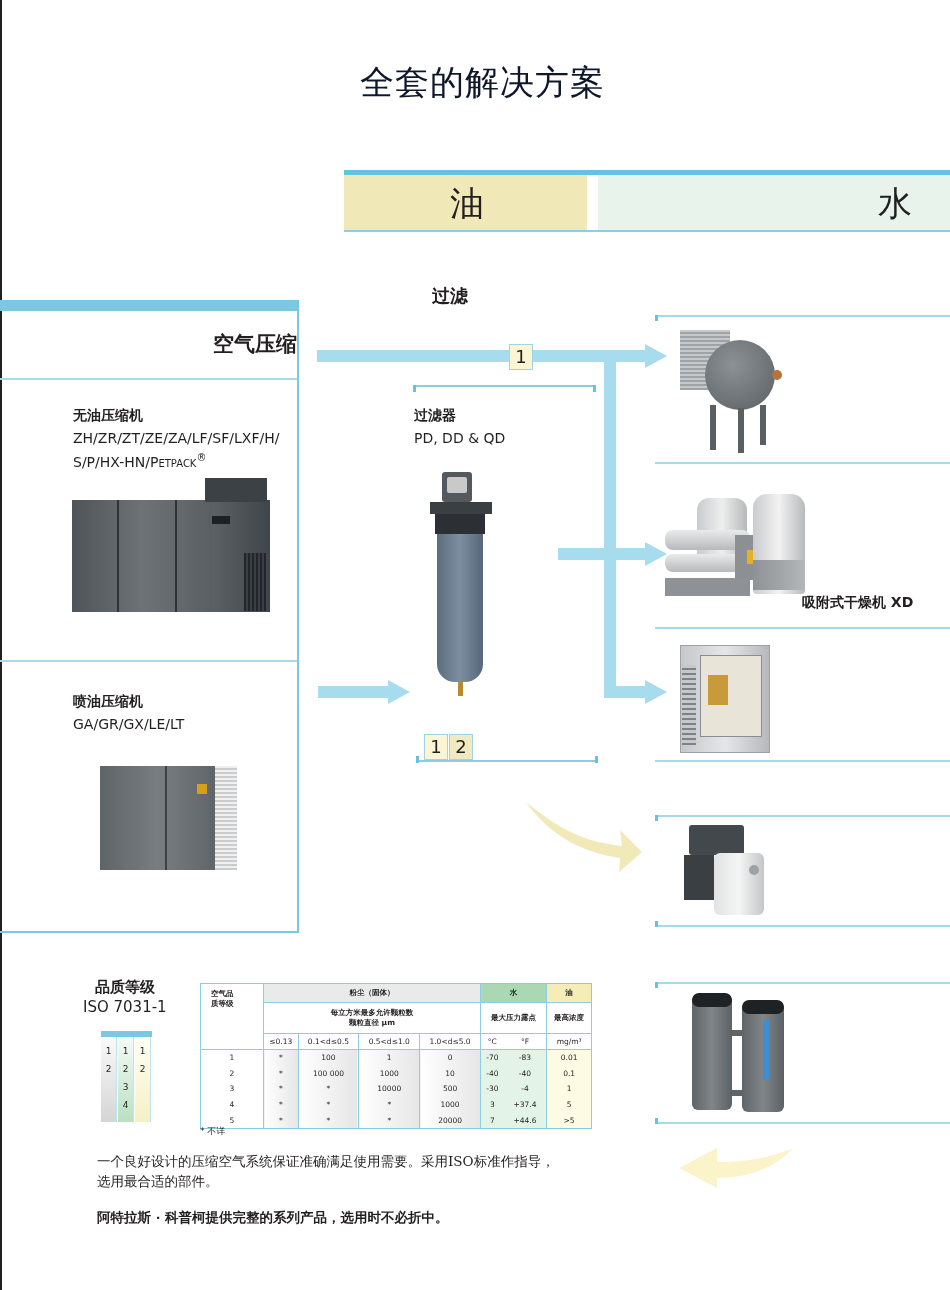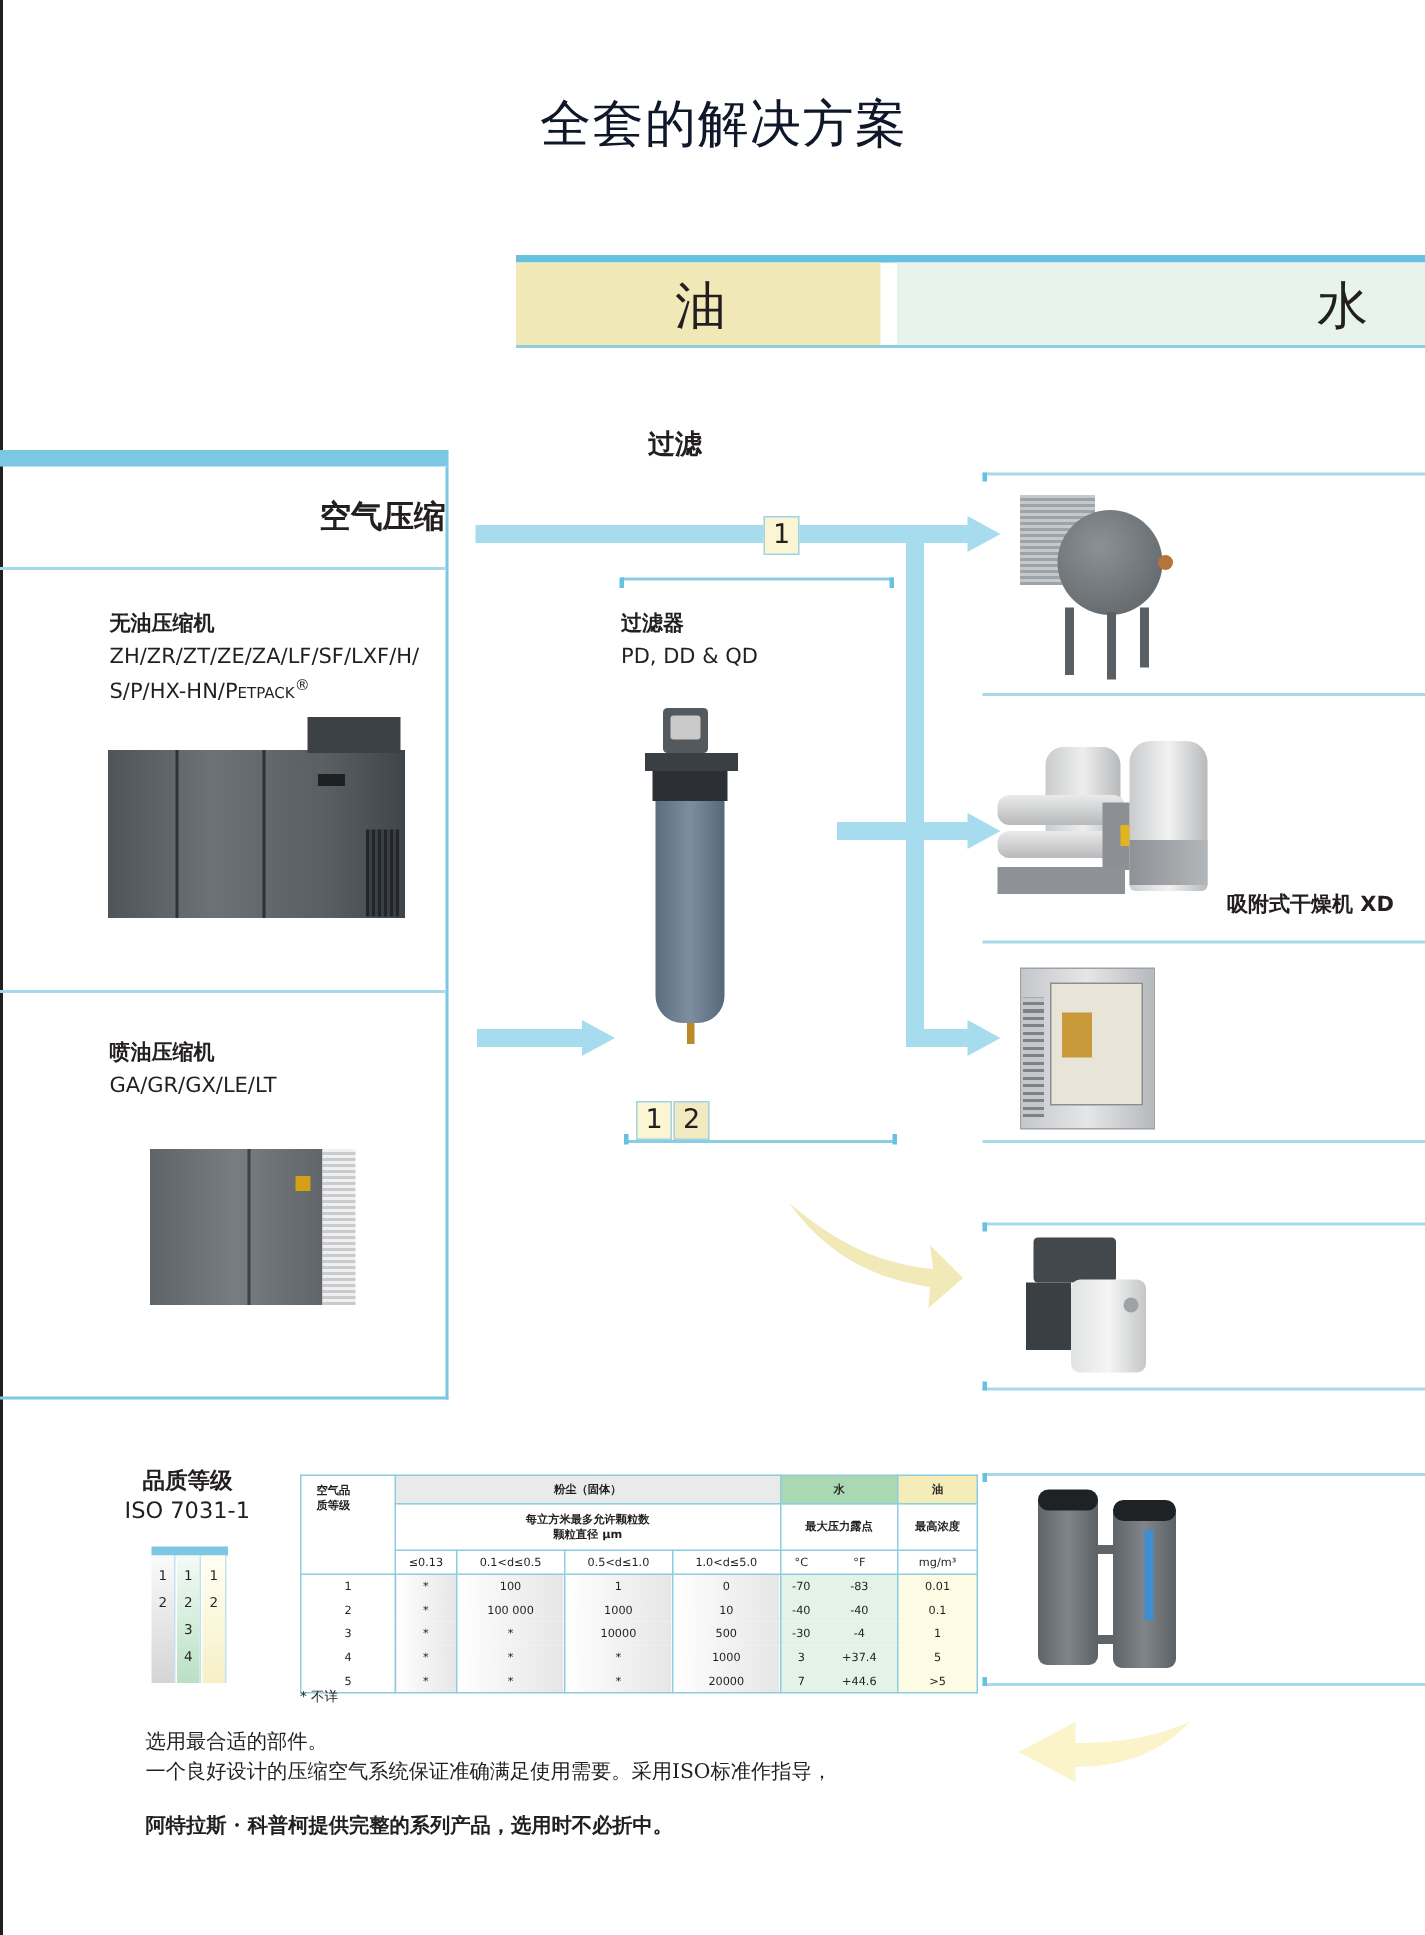"吸附式干燥机 XD" div.abs { margin-left: 16px -> none }
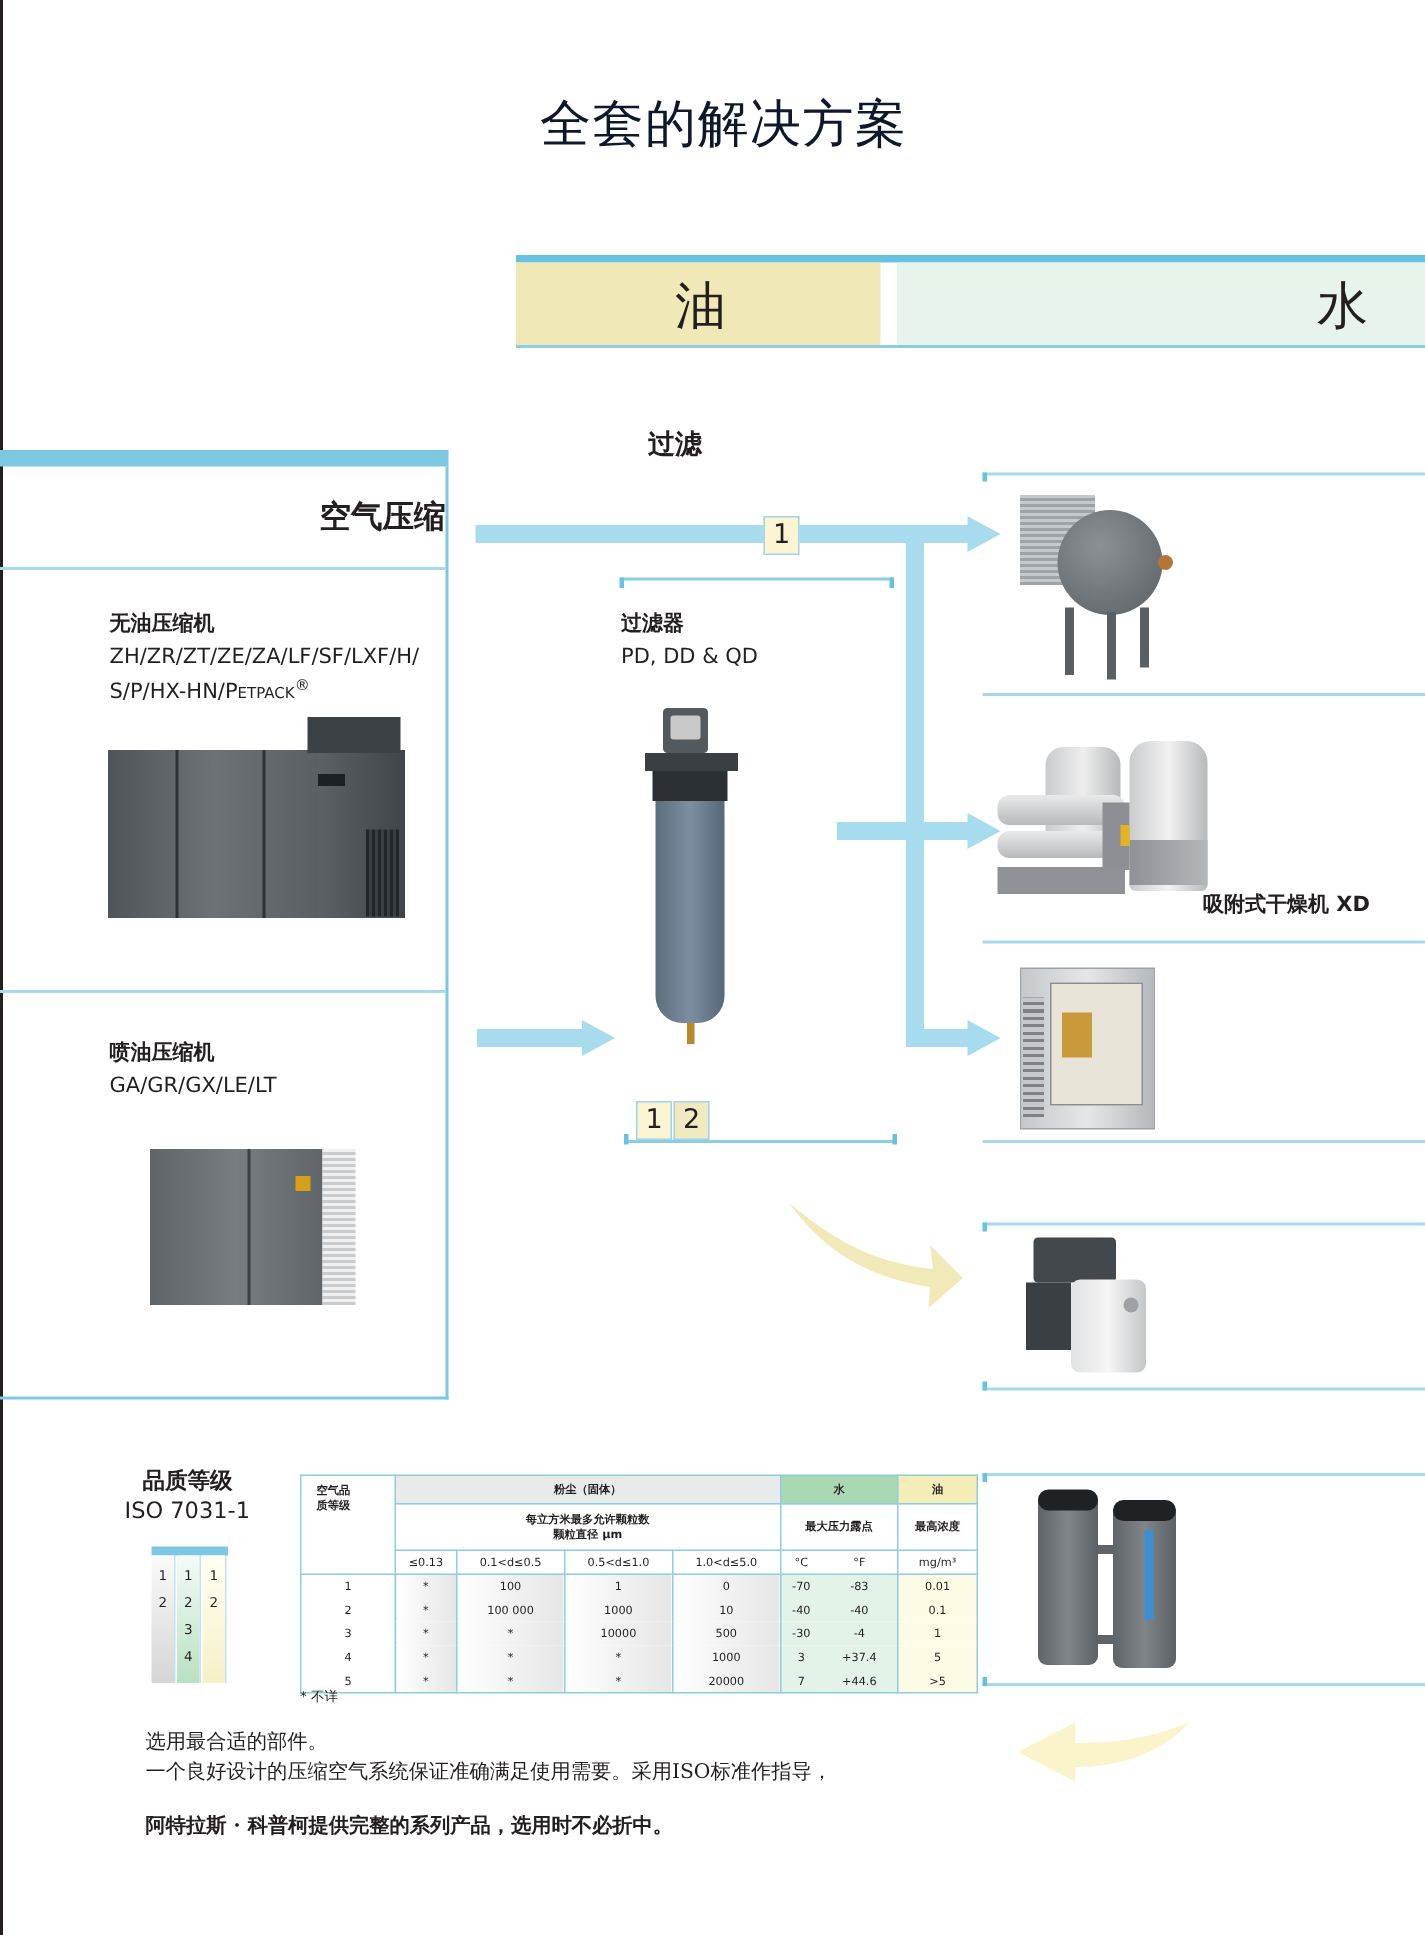"空气品" table.iso { width: 452px -> 392px }
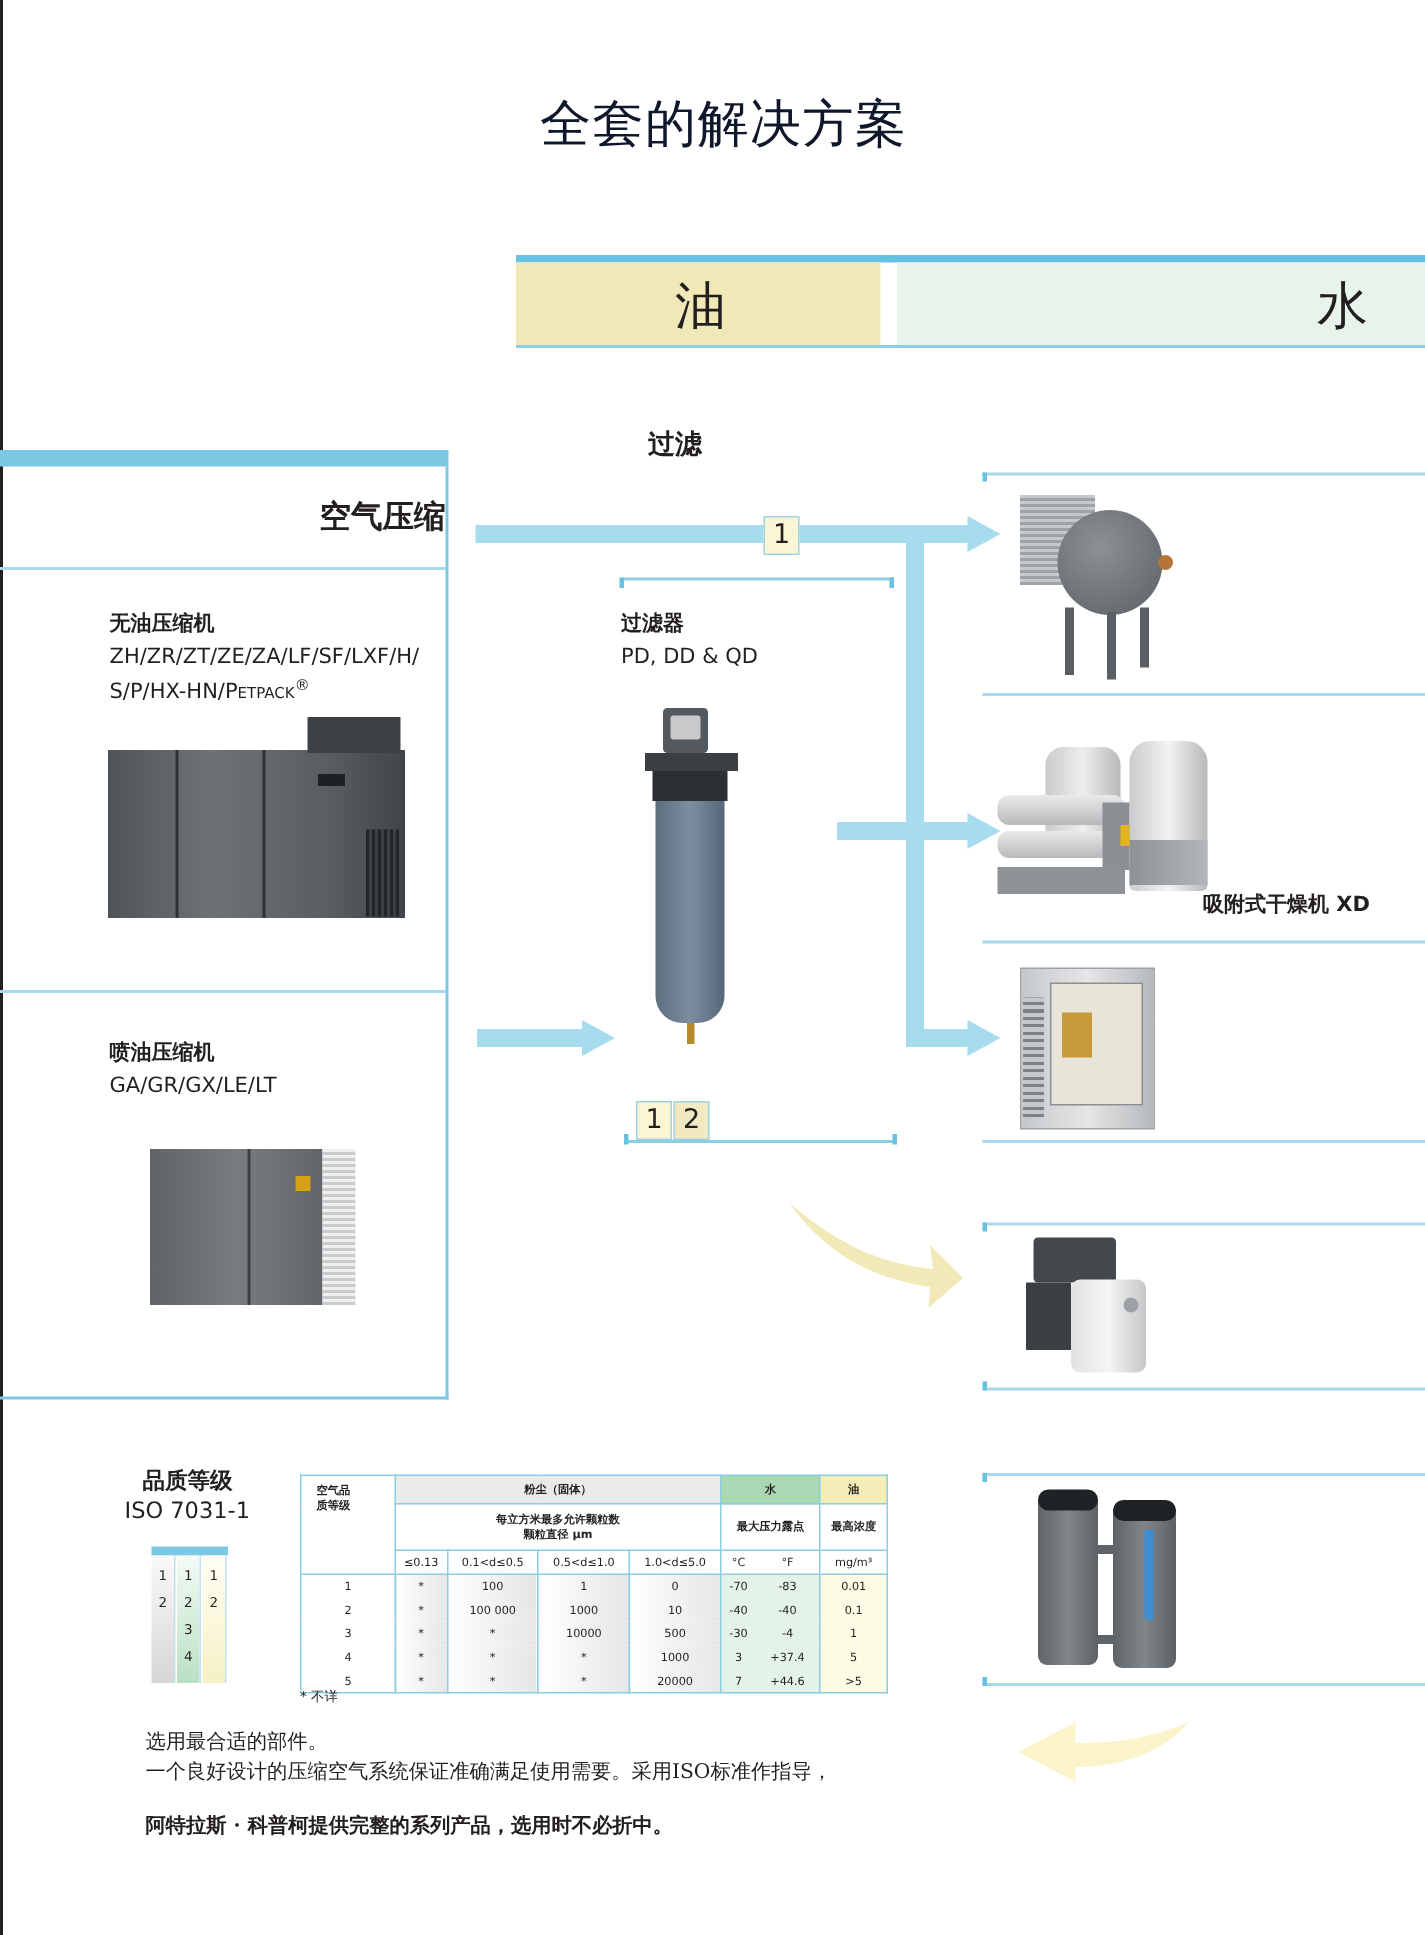"选用最合适的部件。" div { order: before "一个良好设计的压缩空气系统保证准确满足使用需要。采用ISO标准作指导，" -> after "一个良好设计的压缩空气系统保证准确满足使用需要。采用ISO标准作指导，" }
